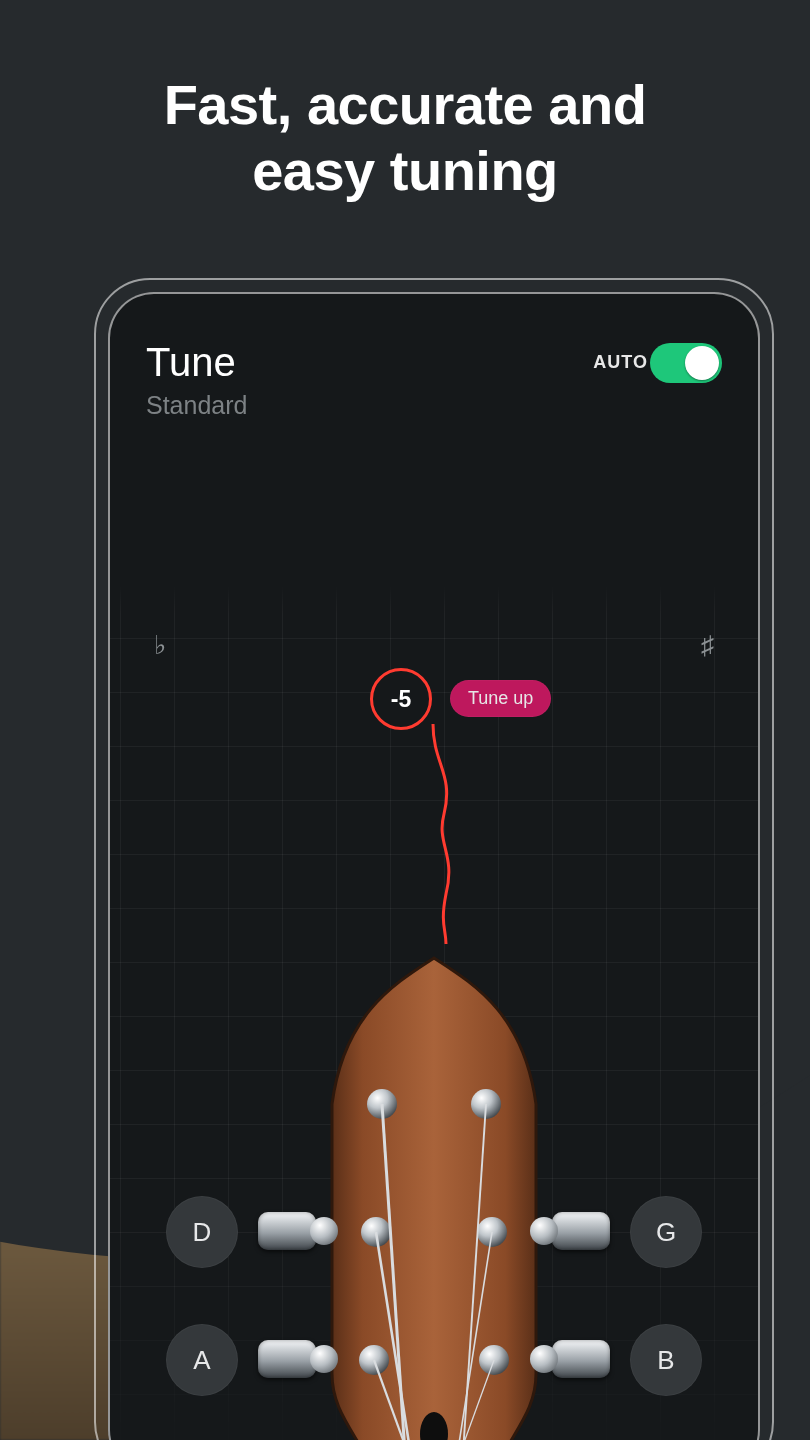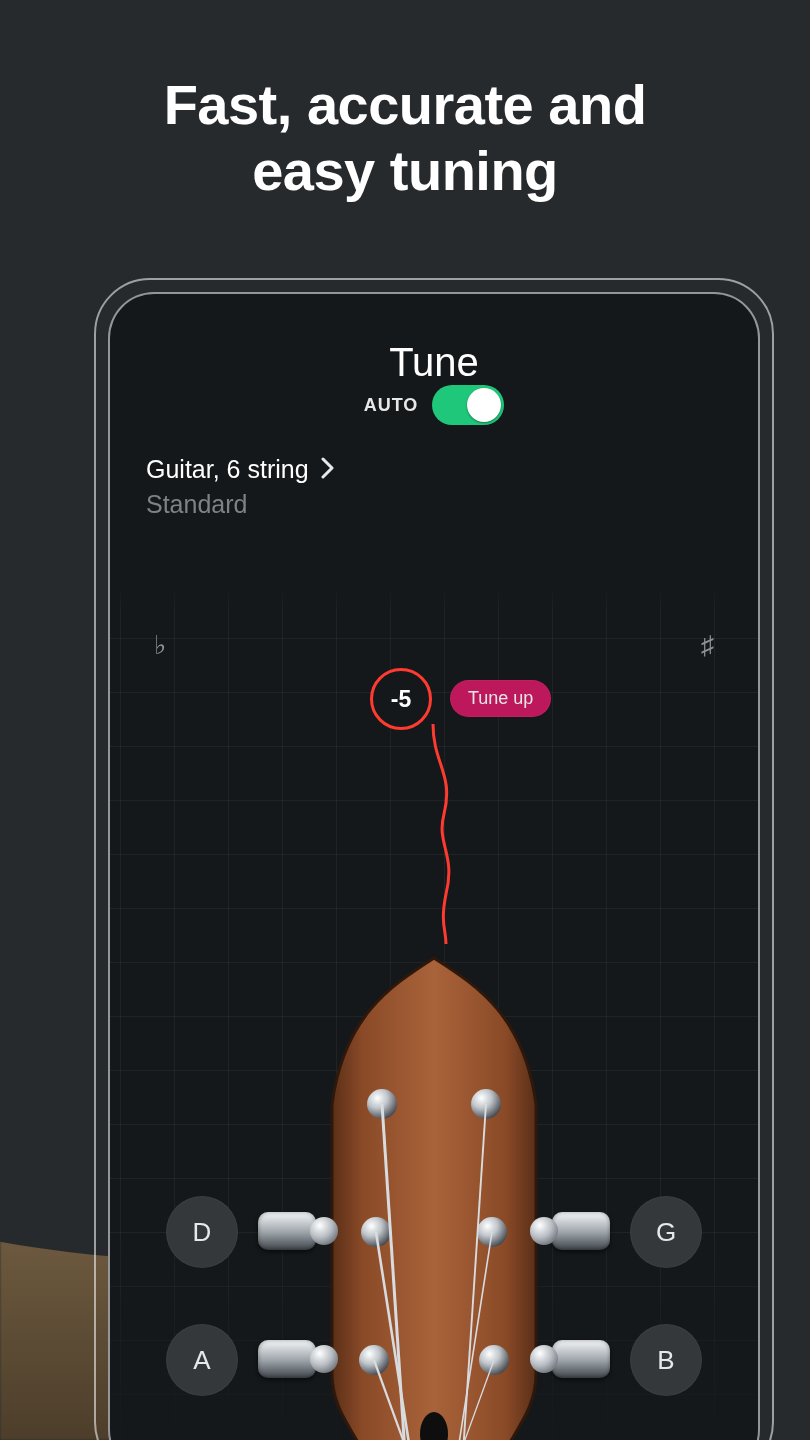"Tune" .topbar { flex-direction: column -> none }
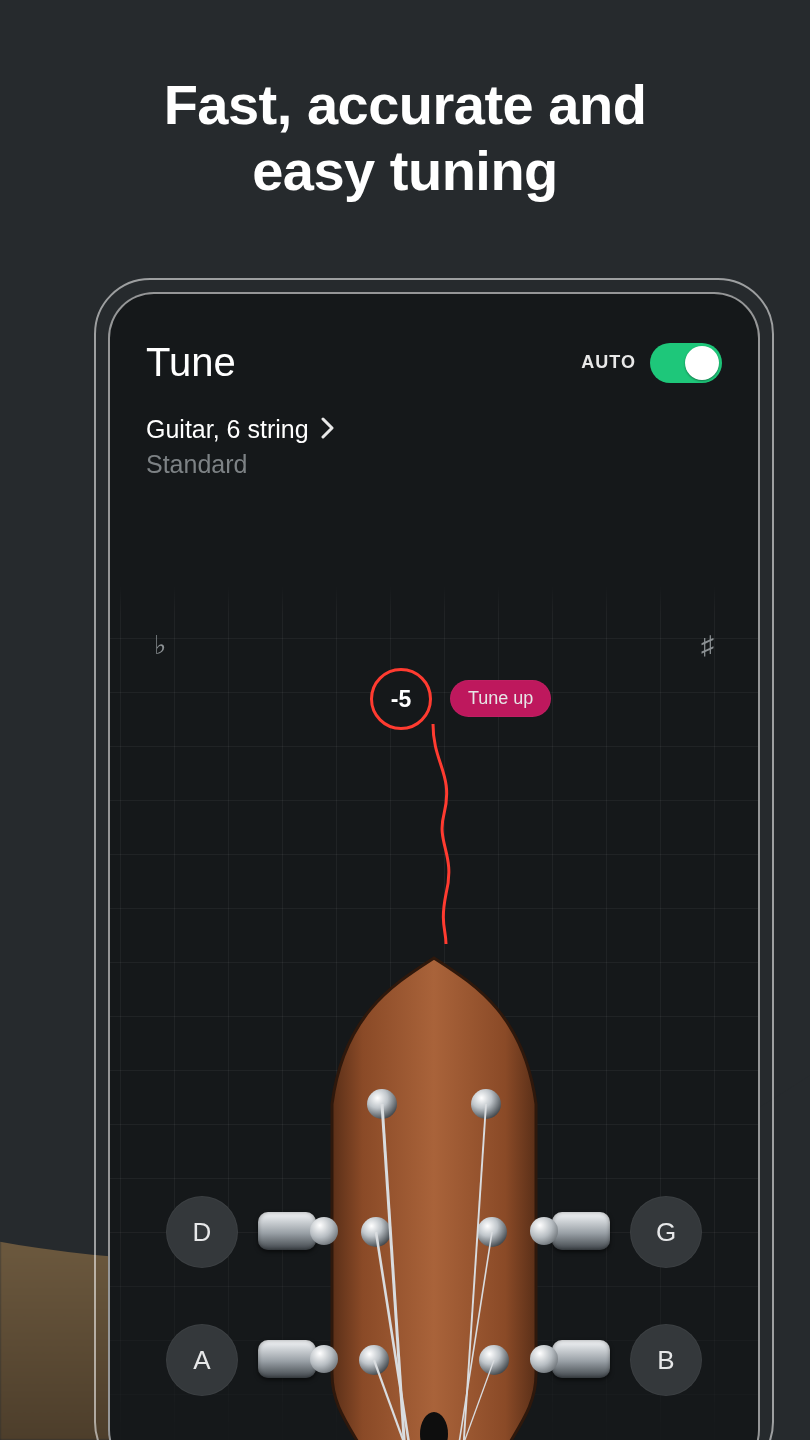"AUTO" .auto-wrap { gap: 14px -> 2px }
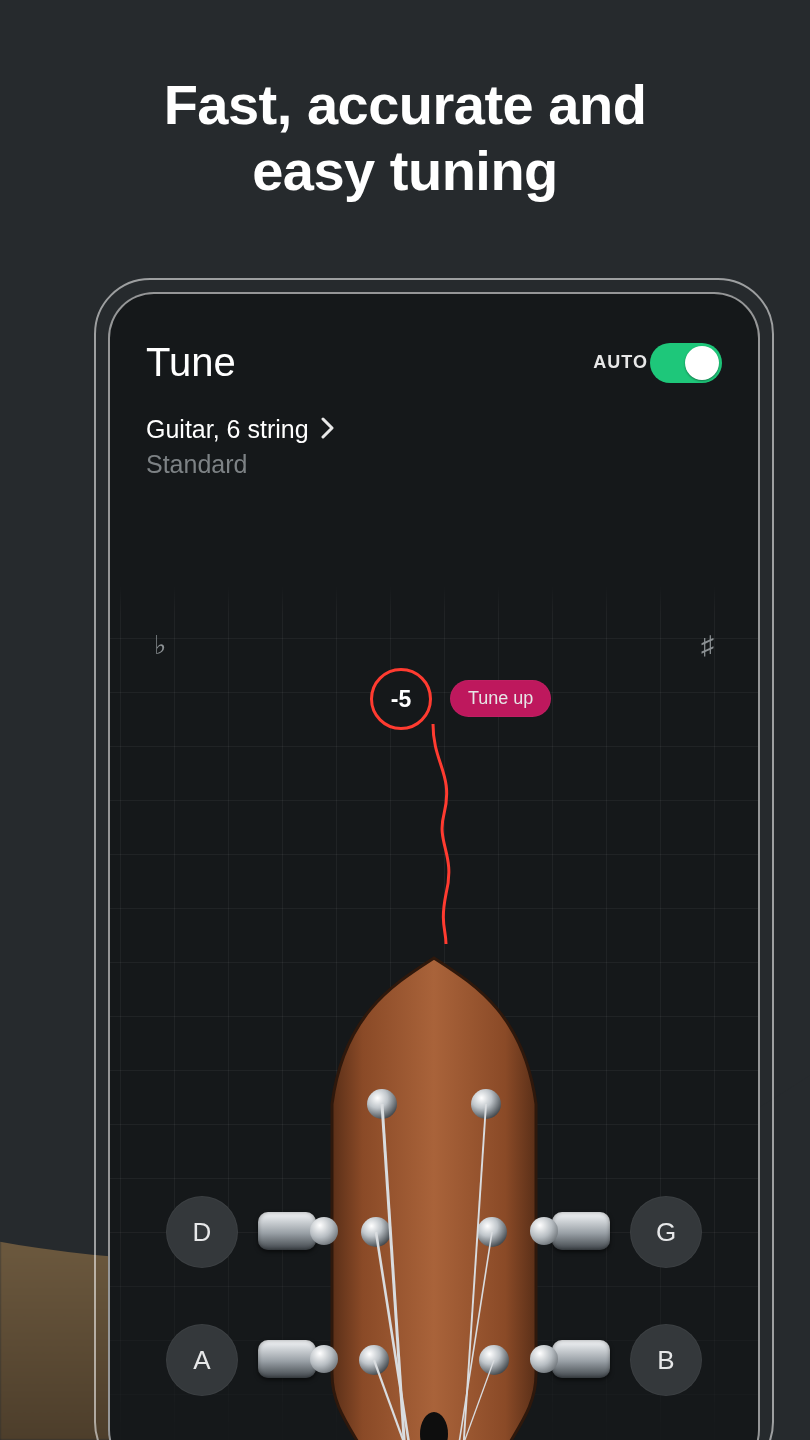"Guitar, 6 string" div.instrument-row { html: <div> <span>Guitar, 6 string</span> <span> <svg> <path></path> </svg> </span> </div> -> none }
